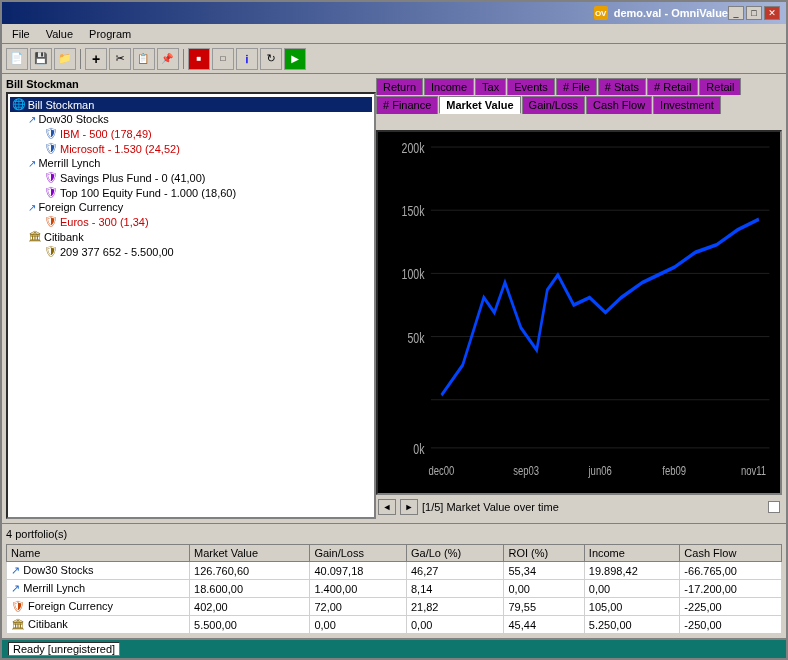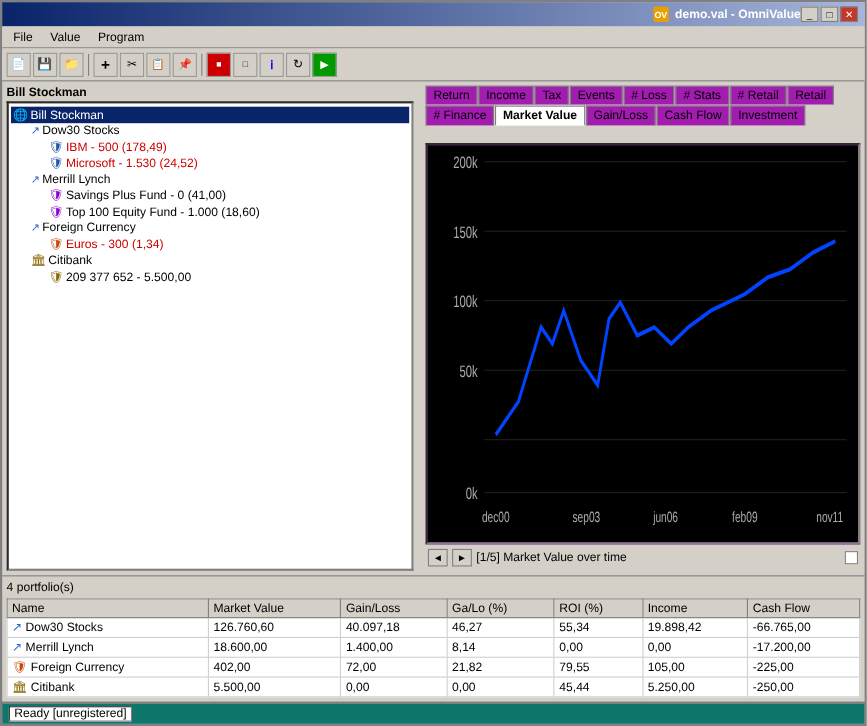"Bill Stockman" .main-content { gap: 11px -> 0 }
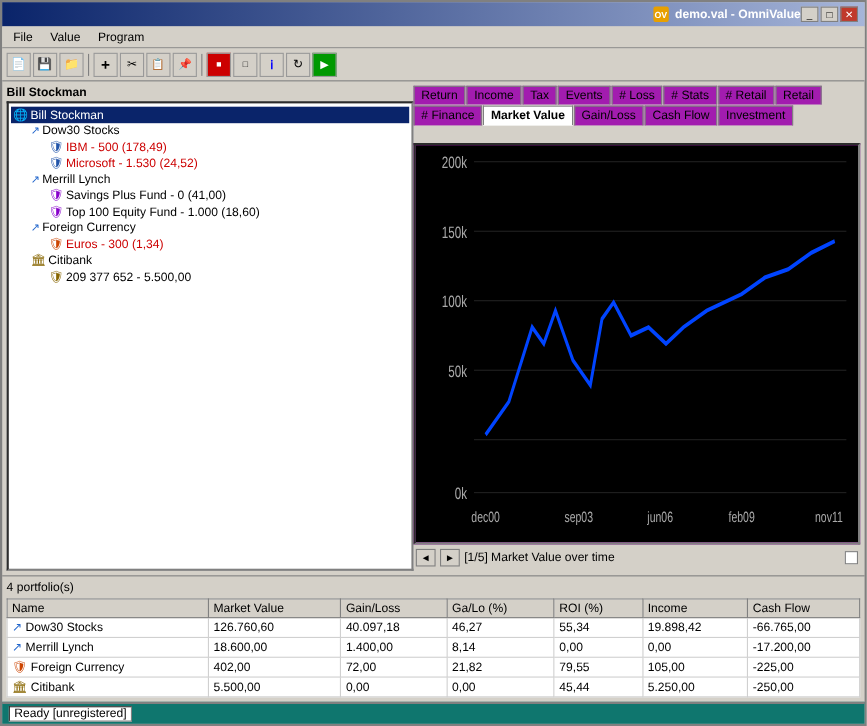"# Loss" div.tab { text: Loss -> File }
